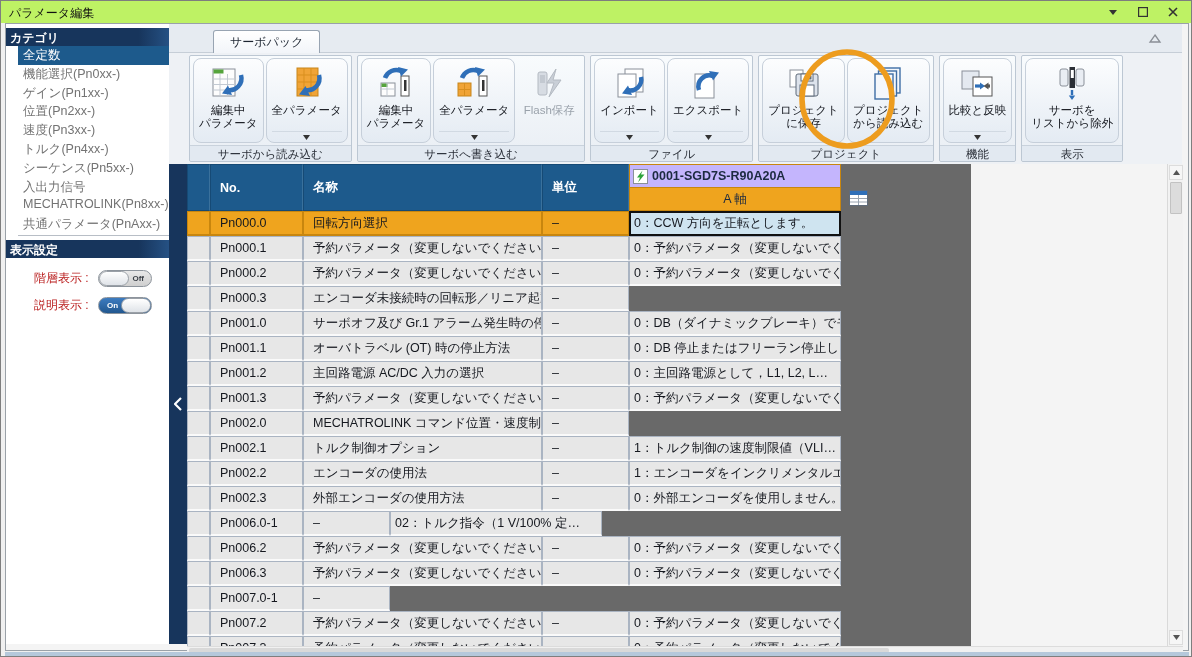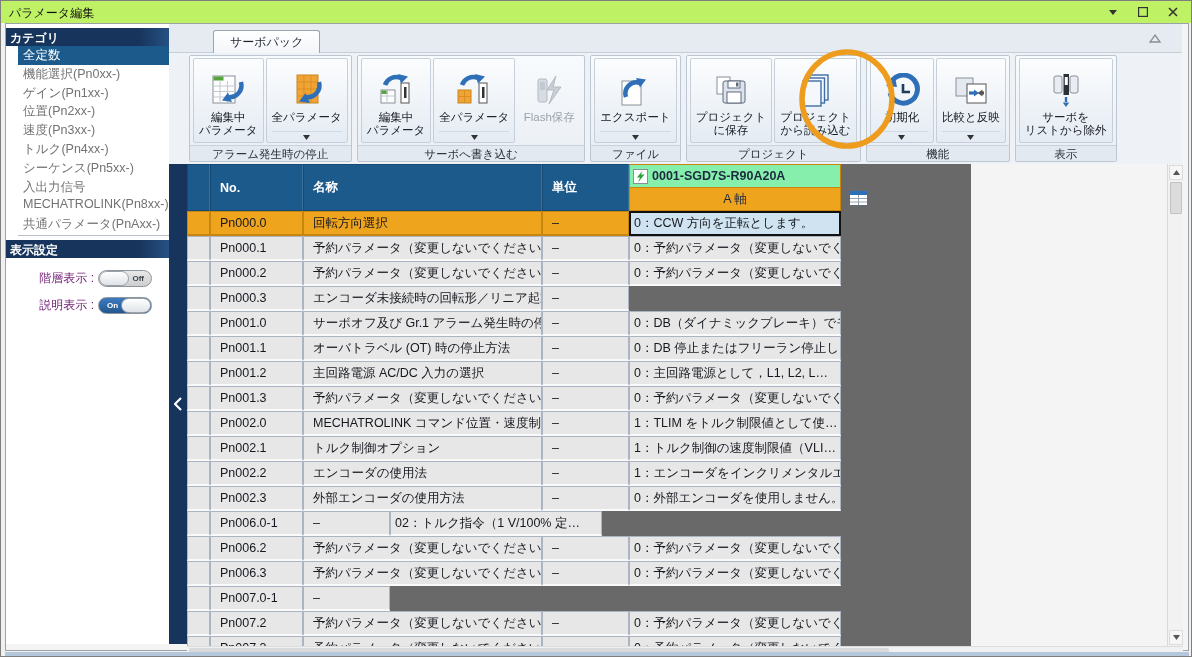"編集中" .rbtn { border-radius: 2px -> 8px; padding: 13px 5px 0 5px -> 6px 5px 0 5px }
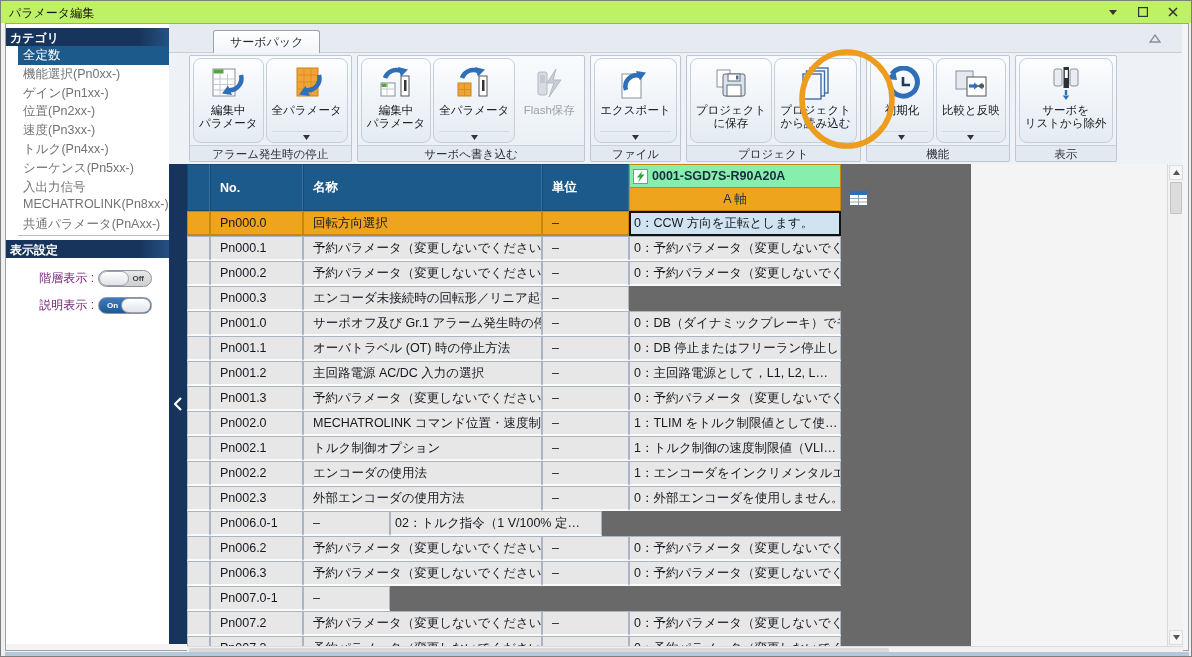"インポート" div.rbtn { html: none -> <div> <div><svg> <rect></rect> <rect></rect> <path></path> <path></path> </svg></div> <div>インポート</div> <div></div> <div><svg> <path></path> </svg></div> </div> }
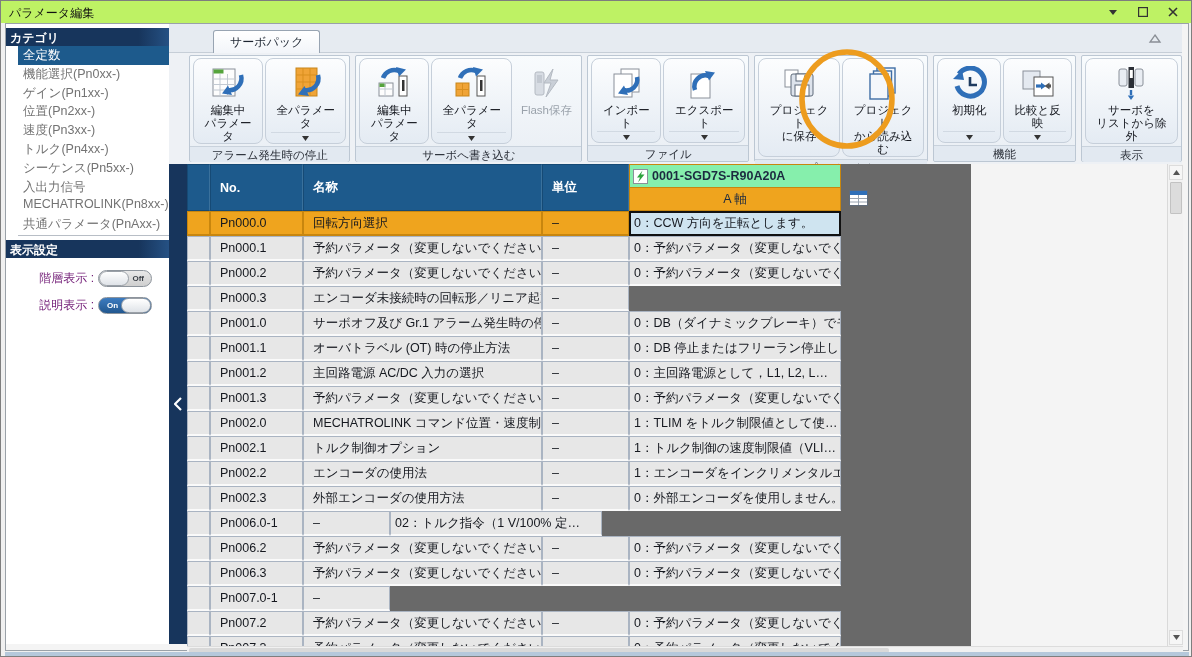"初期化" div.rbtn { html: <div> <div><svg> <path></path> <path></path> <path></path> </svg></div> <div>初期化</div> <div></div> <div><svg> <path></path> </svg></div> </div> -> none }
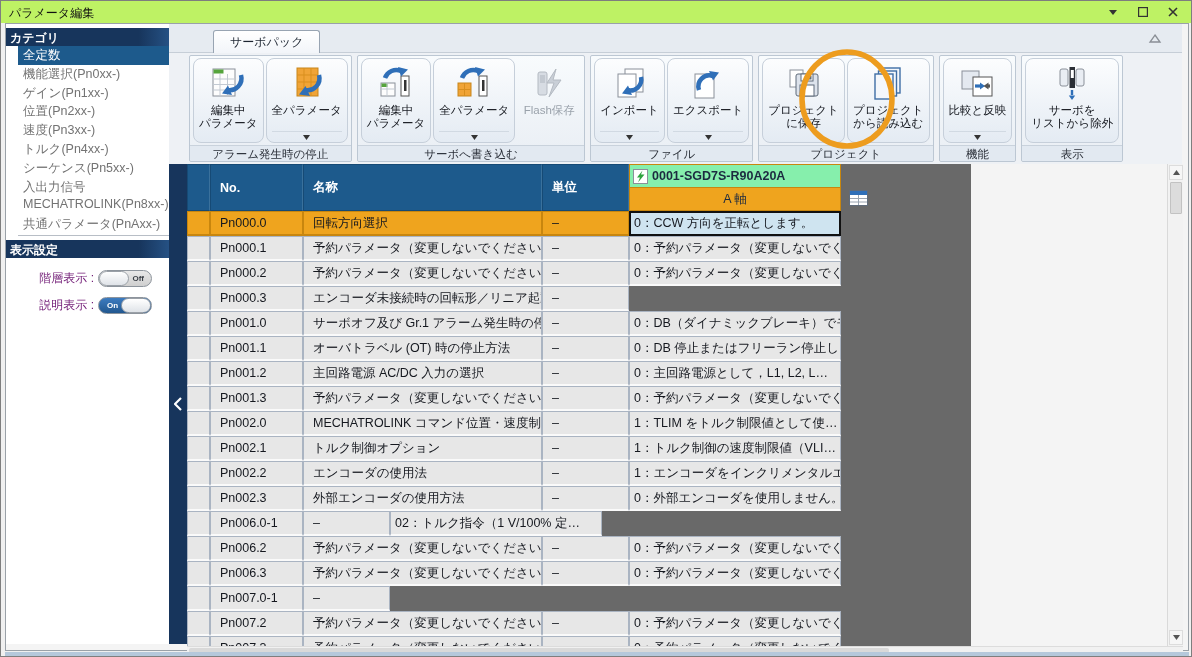"アラーム発生時の停止" div.rgroup-label { text: アラーム発生時の停止 -> サーボから読み込む }
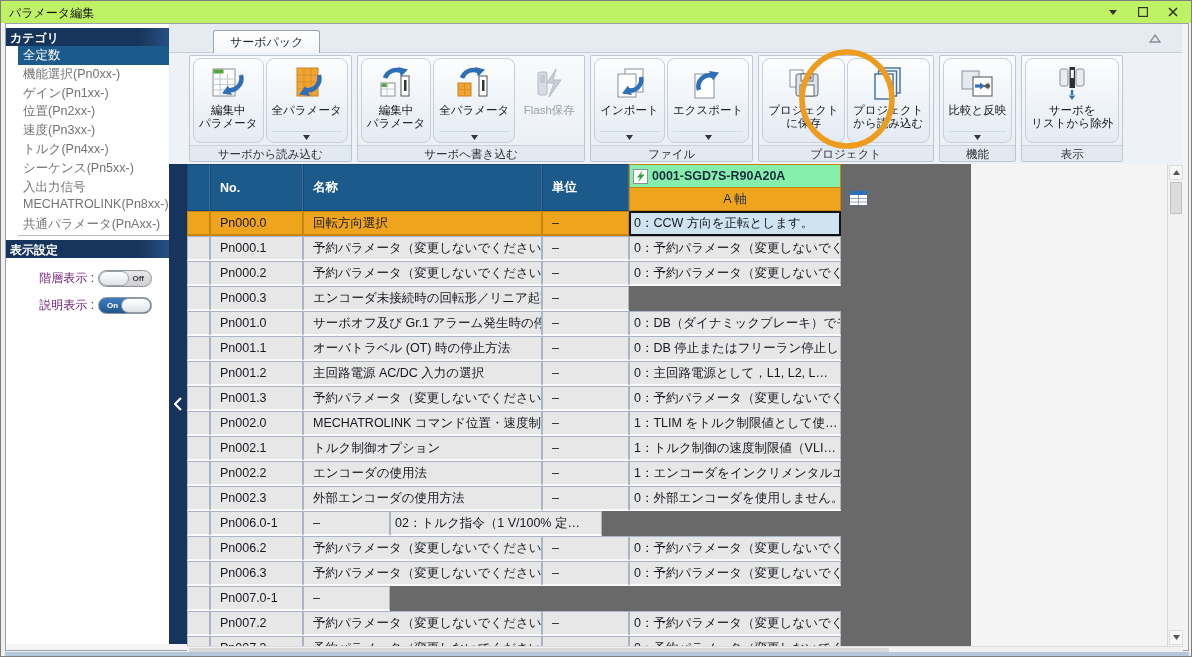"0001-SGD7S-R90A20A" .servo-top { background: #86efac -> #c4b5fd }
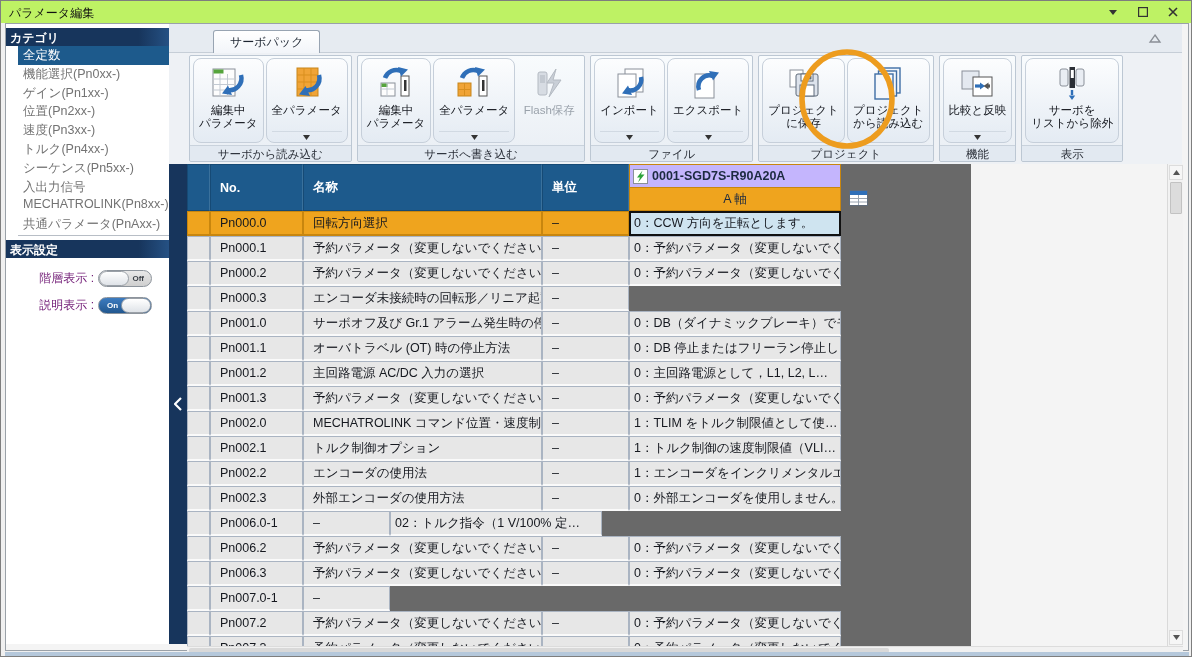"階層表示 :" .toggle-label { color: #701a75 -> #b91c1c; text-align: right -> left }
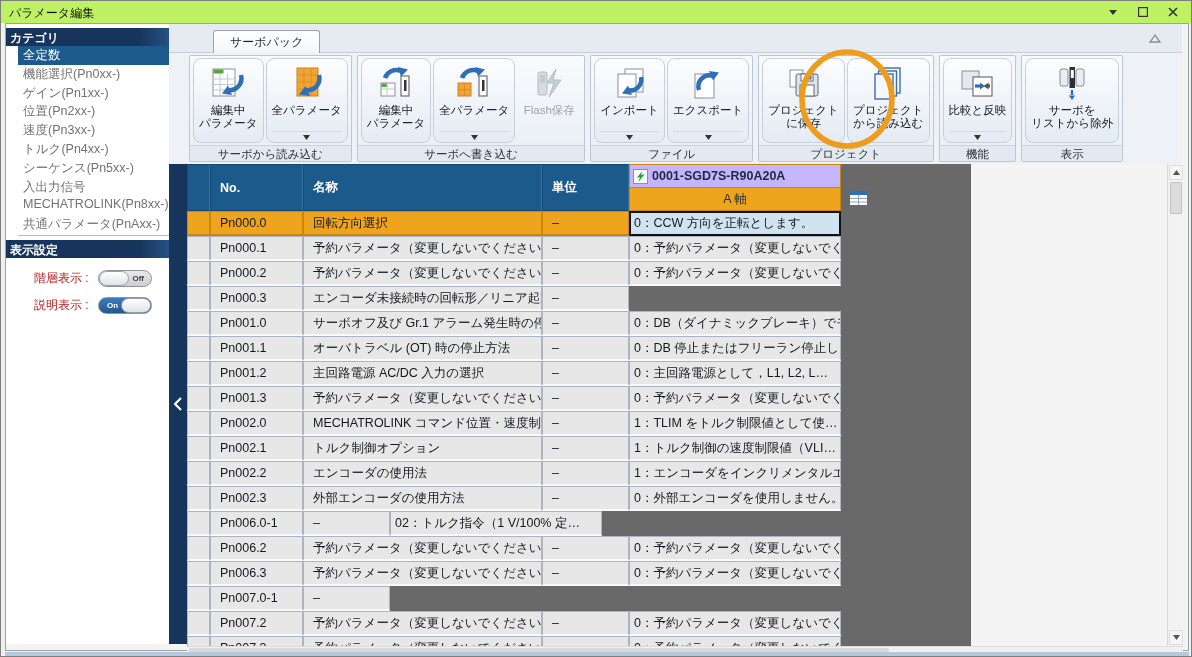"1：TLIM をトルク制限値として使…" div.tcell { html: <div>1：TLIM をトルク制限値として使…</div> -> none }
